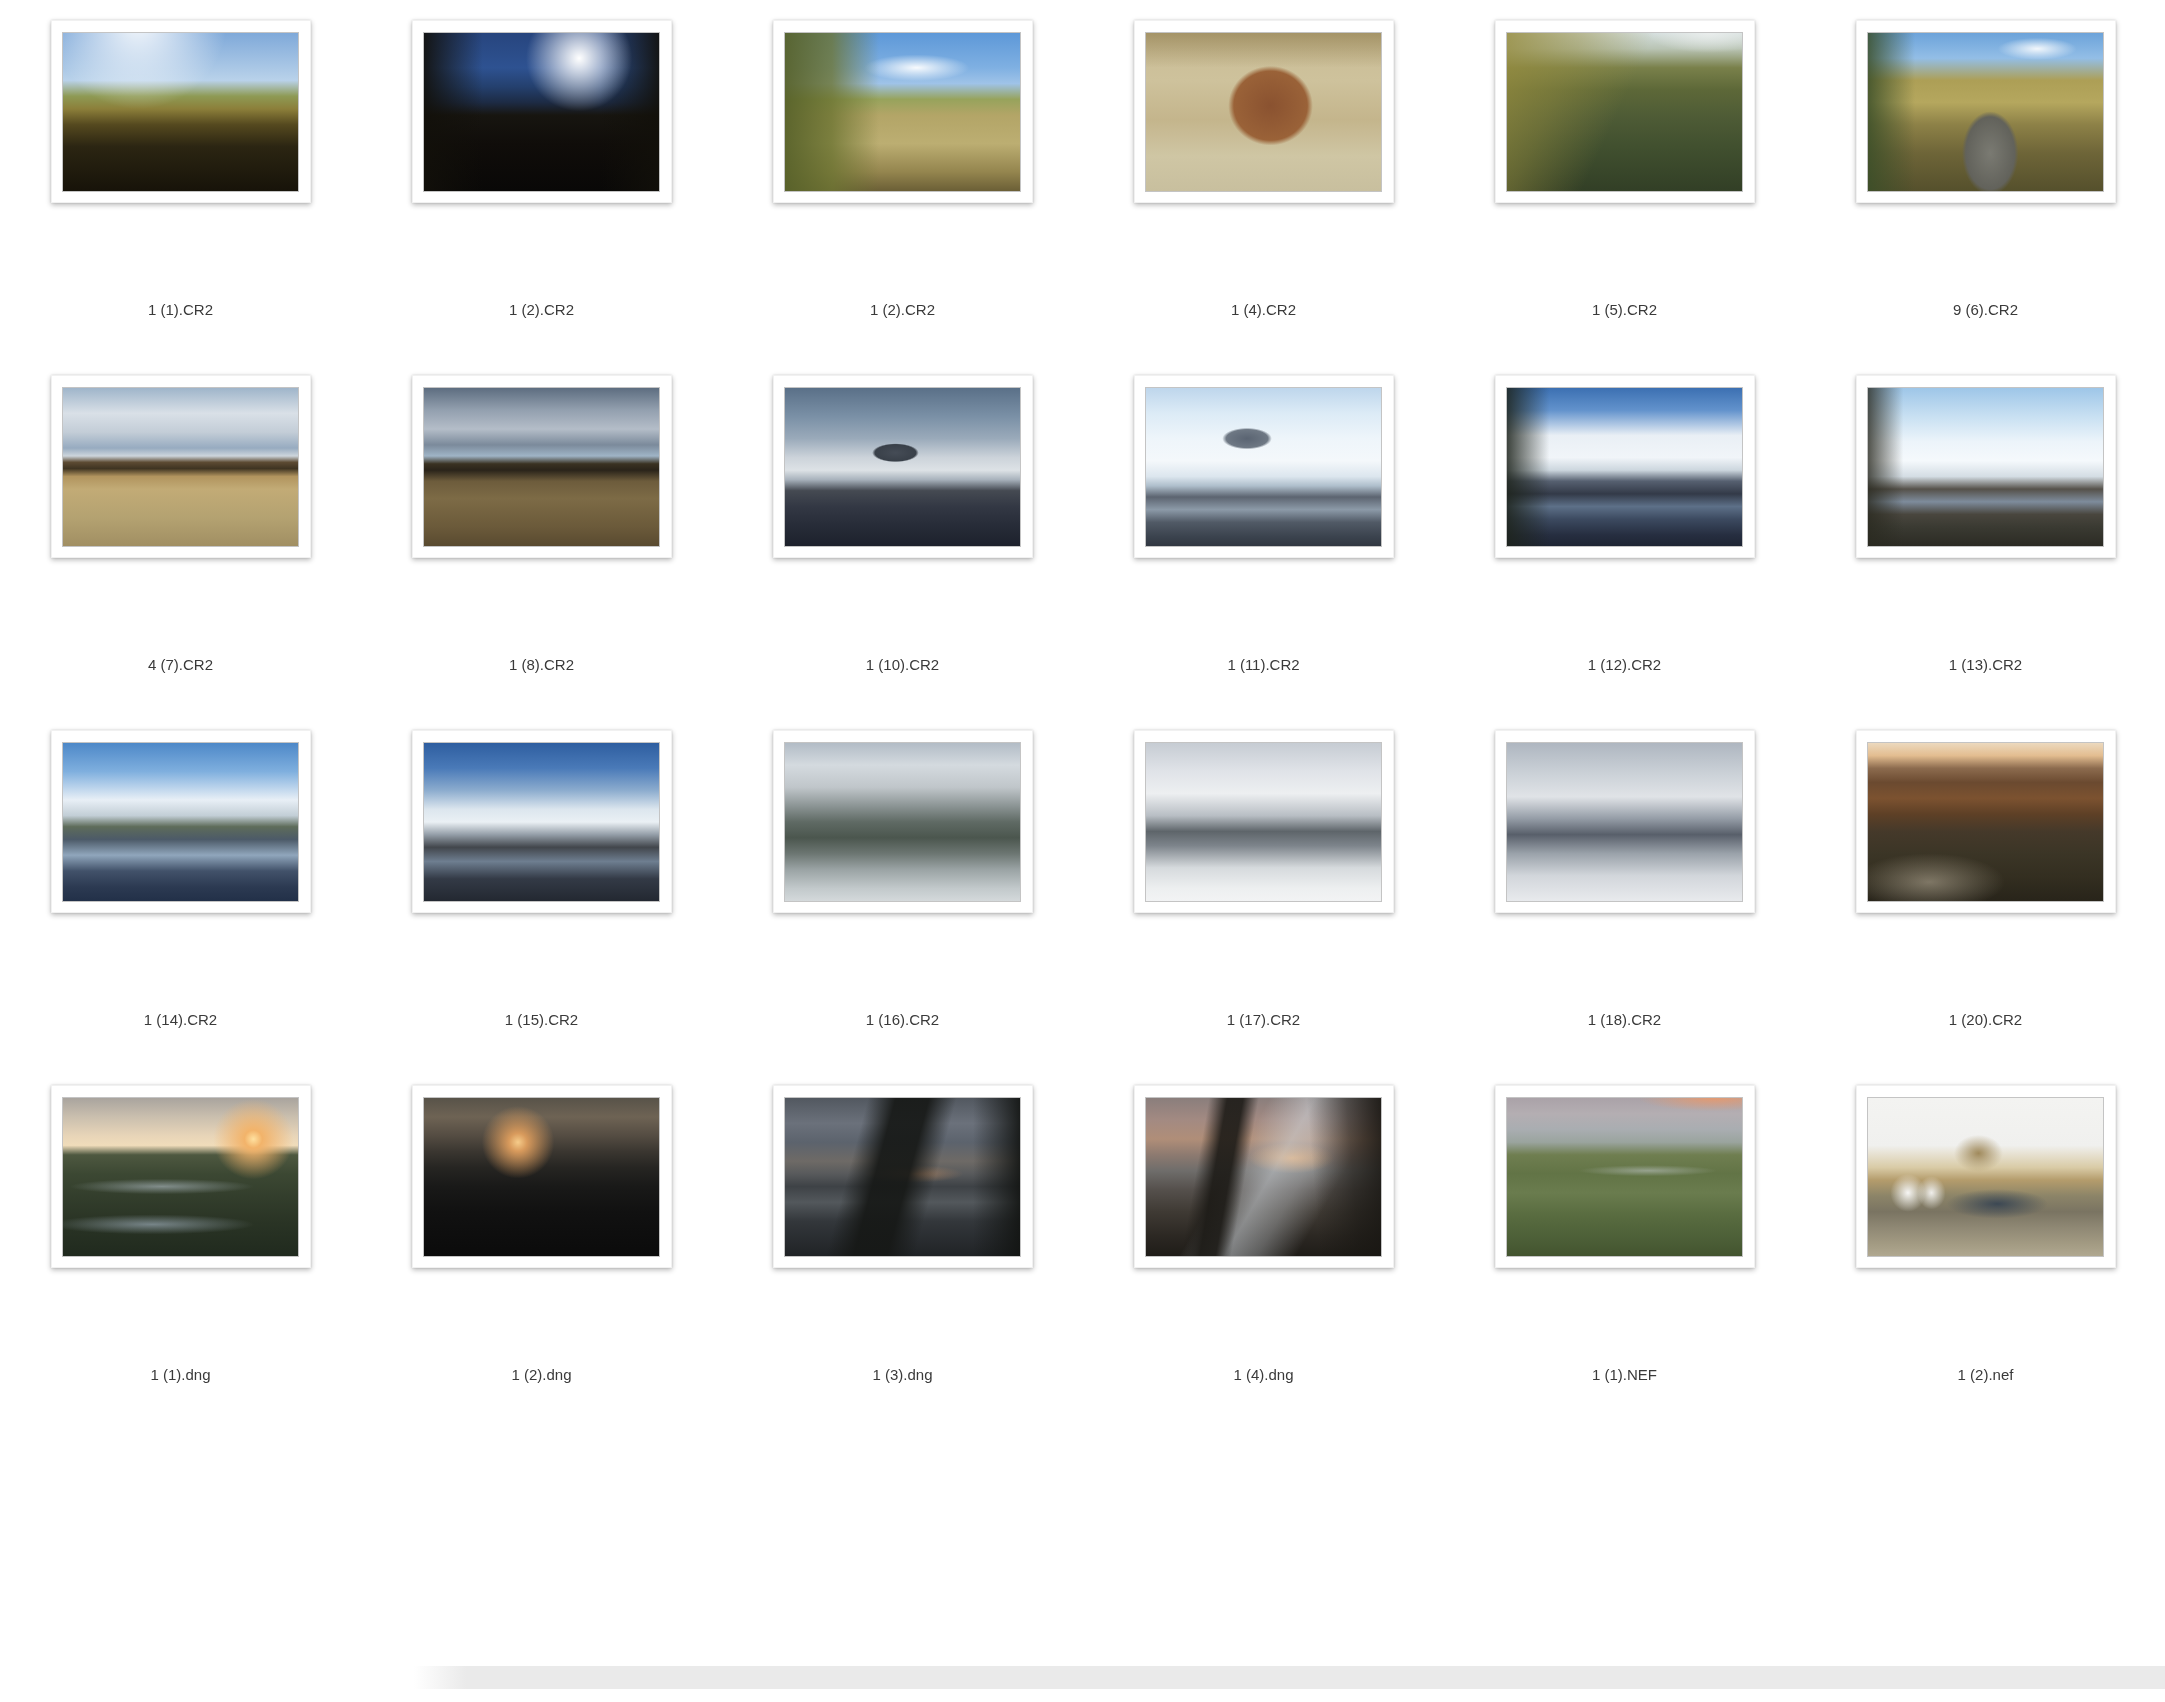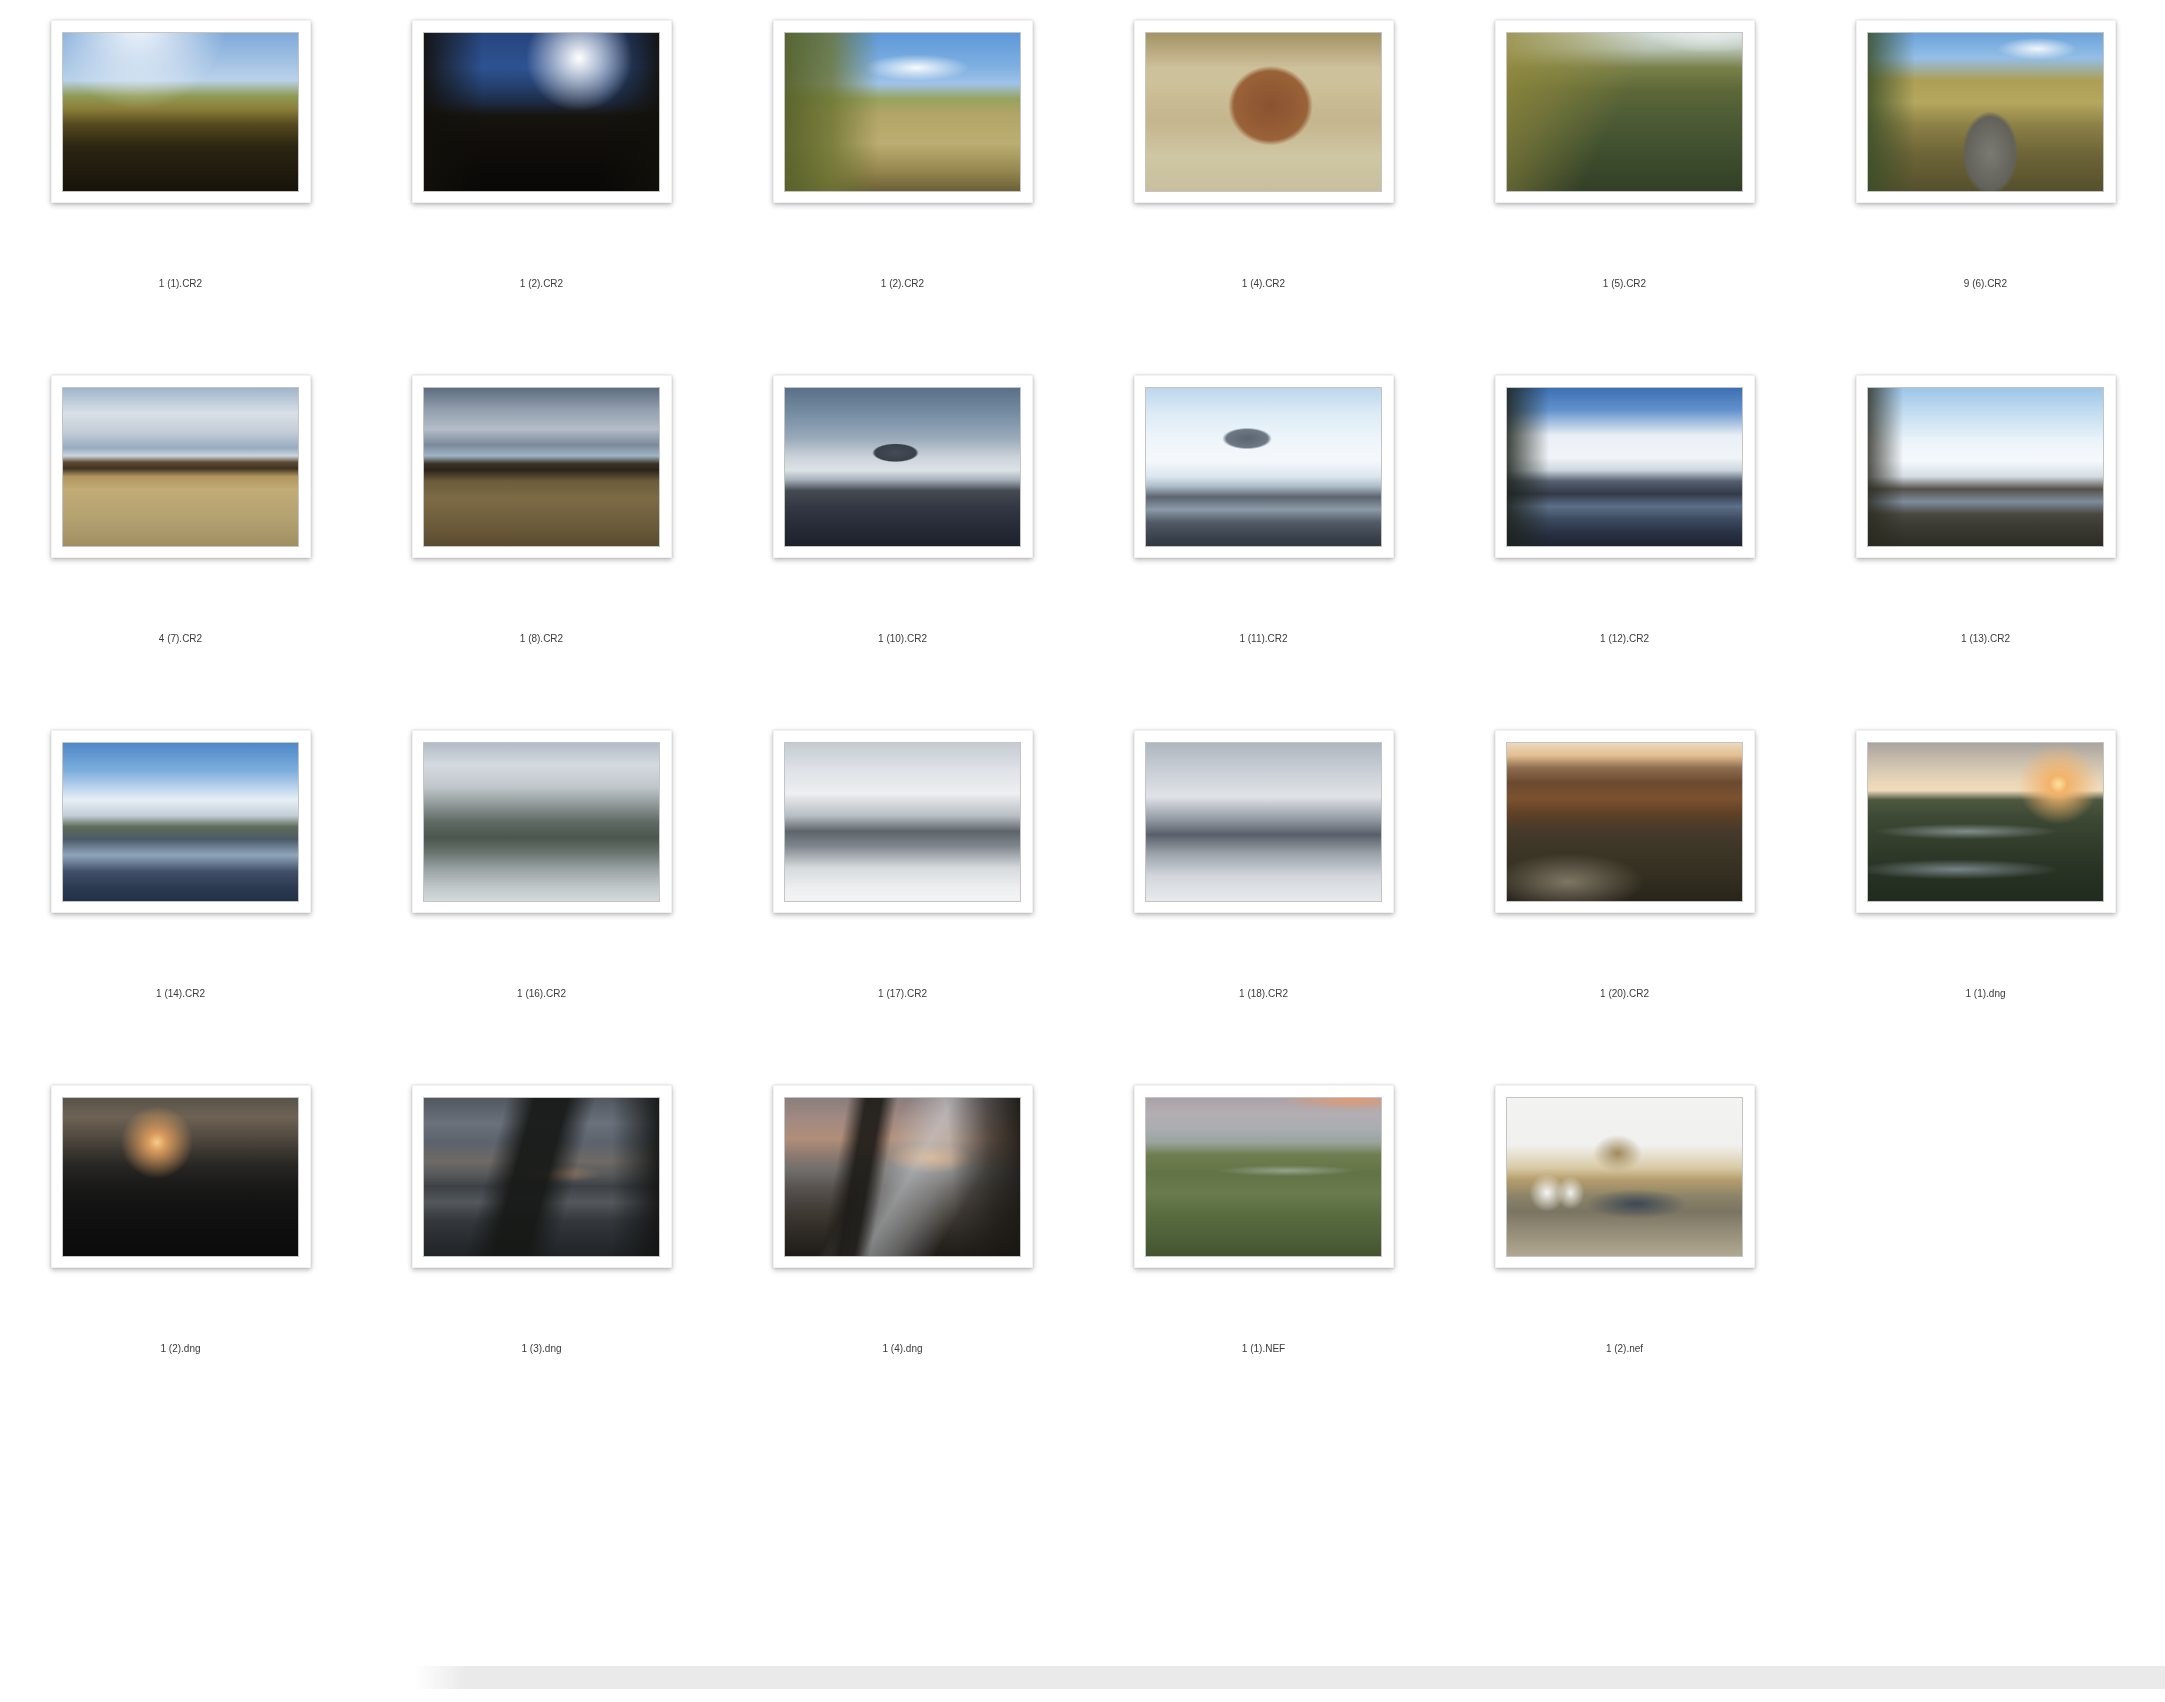"1 (1).CR2" .caption { font-size: 10px -> 15px; margin-top: 74px -> 100px }
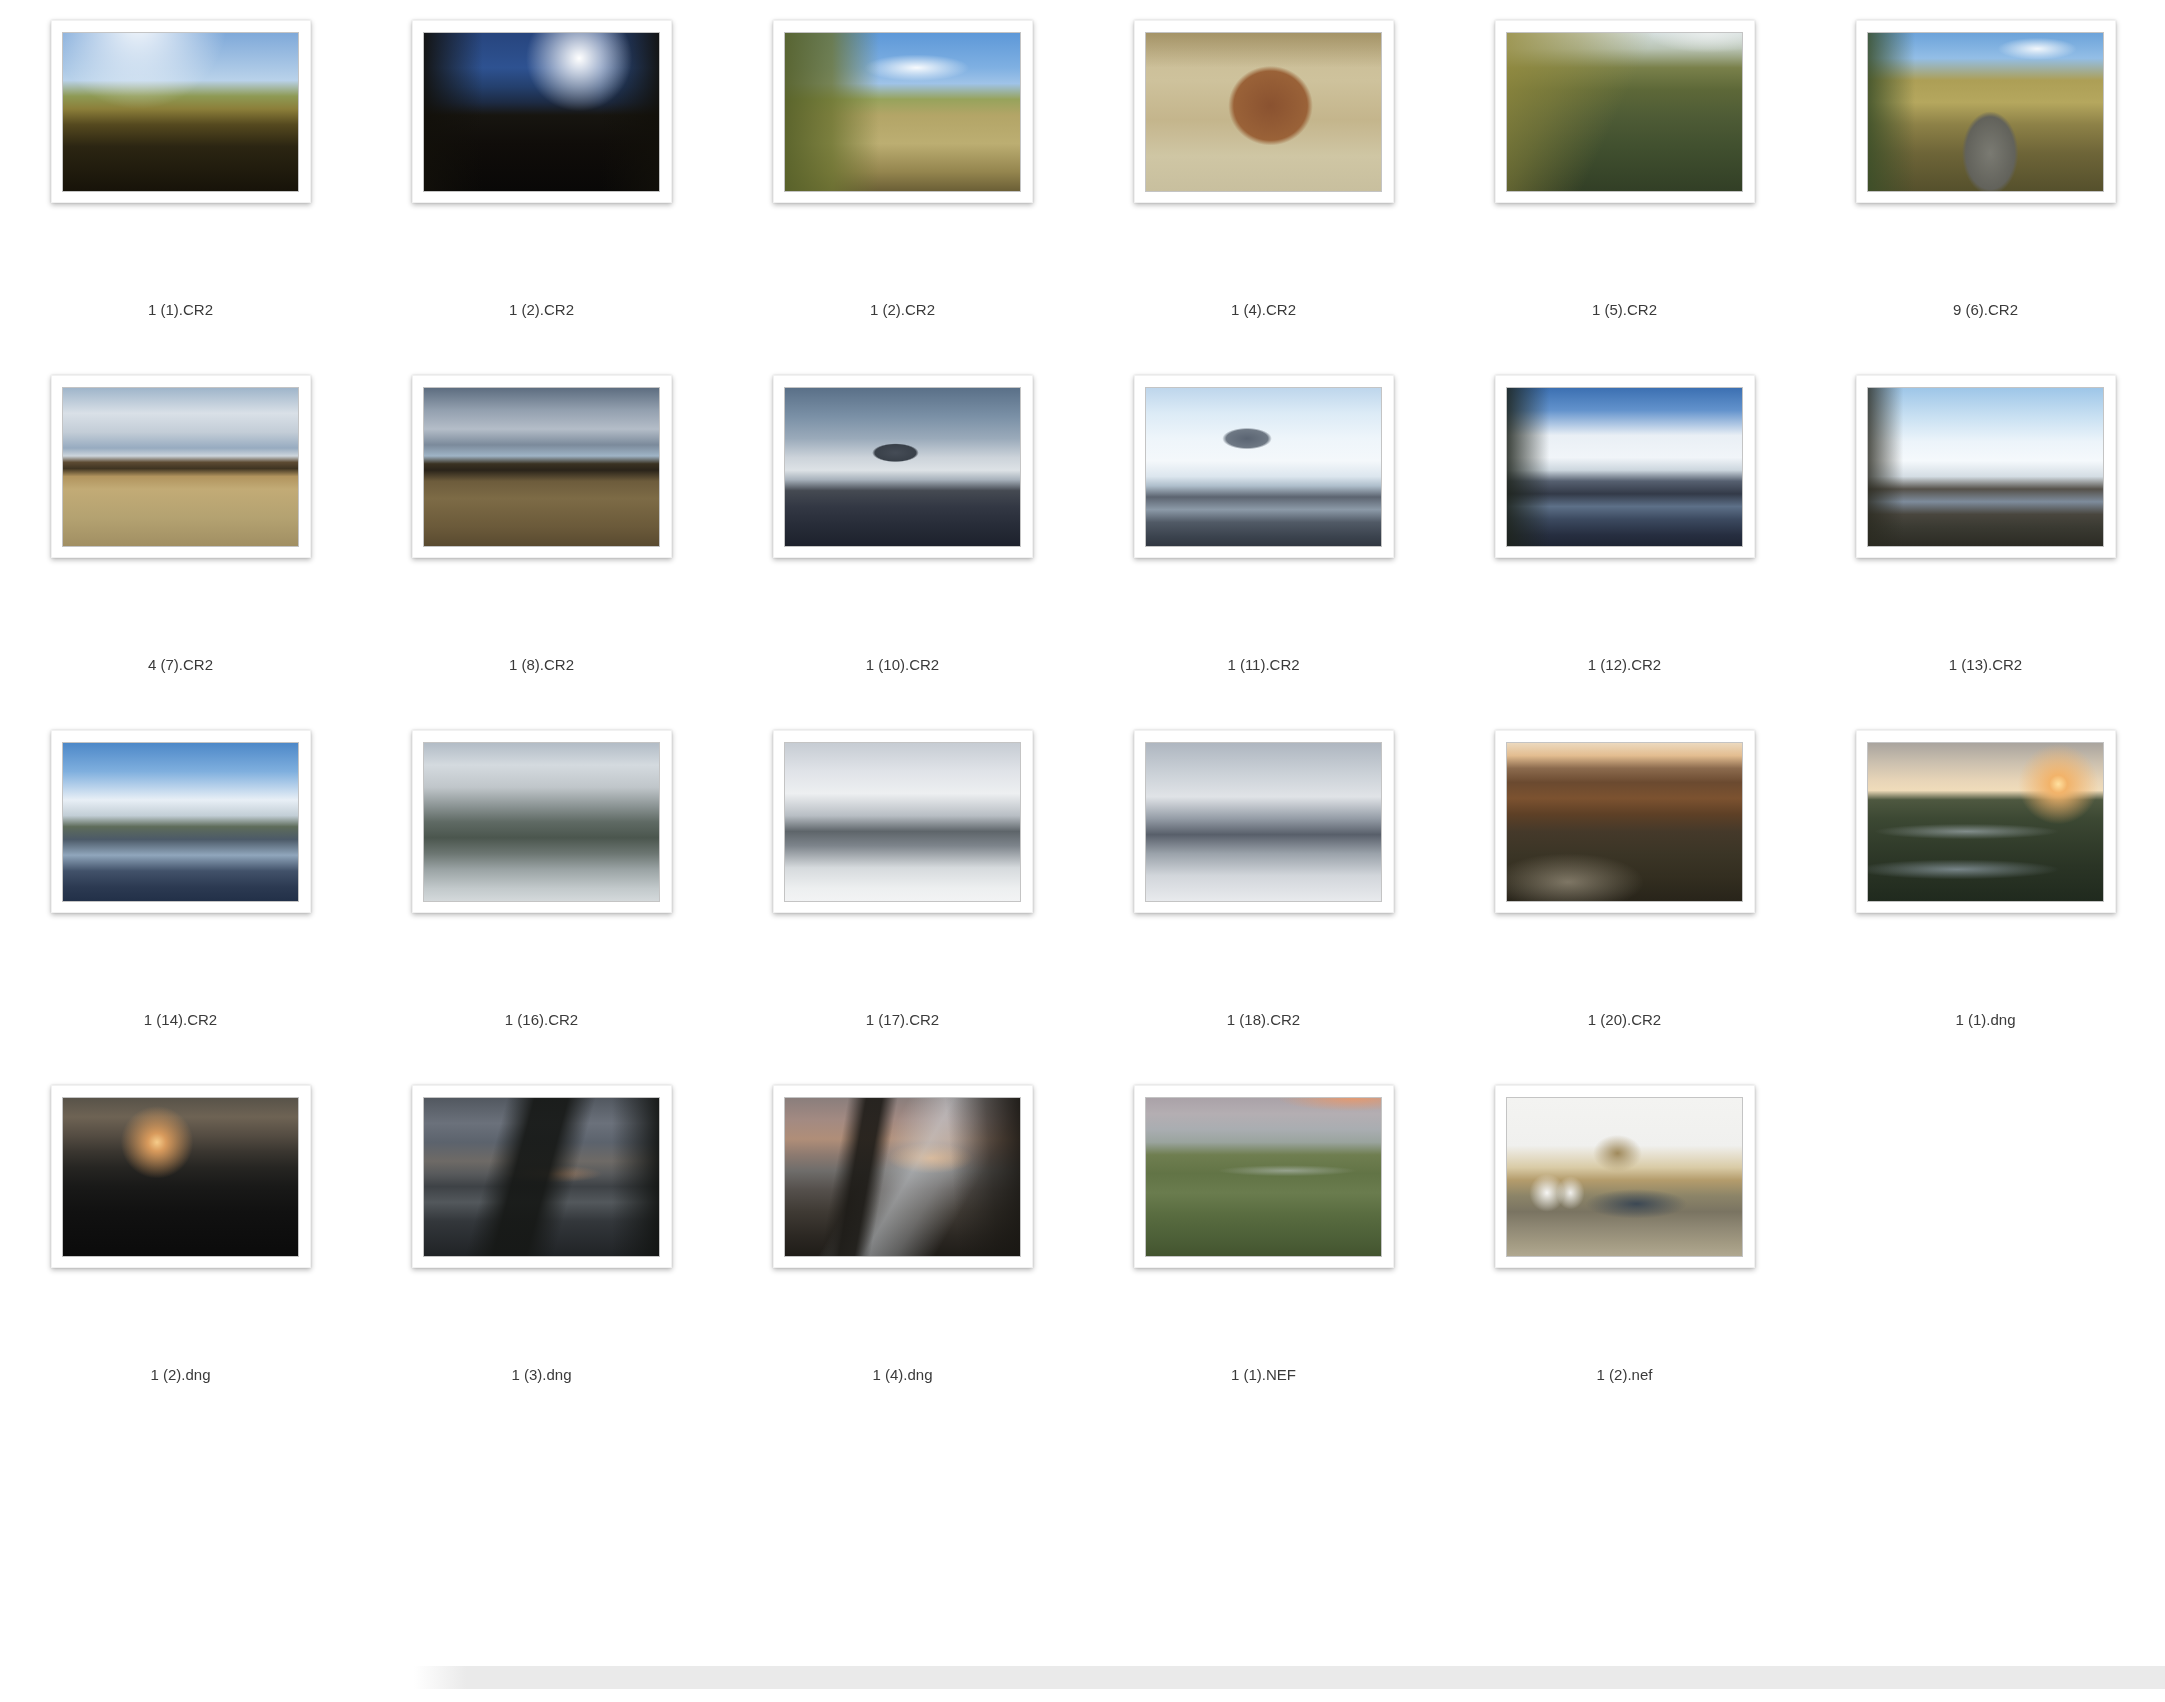"1 (15).CR2" div.cell { html: none -> <div> <figure> <div></div> </figure> <div>1 (15).CR2</div> </div> }
